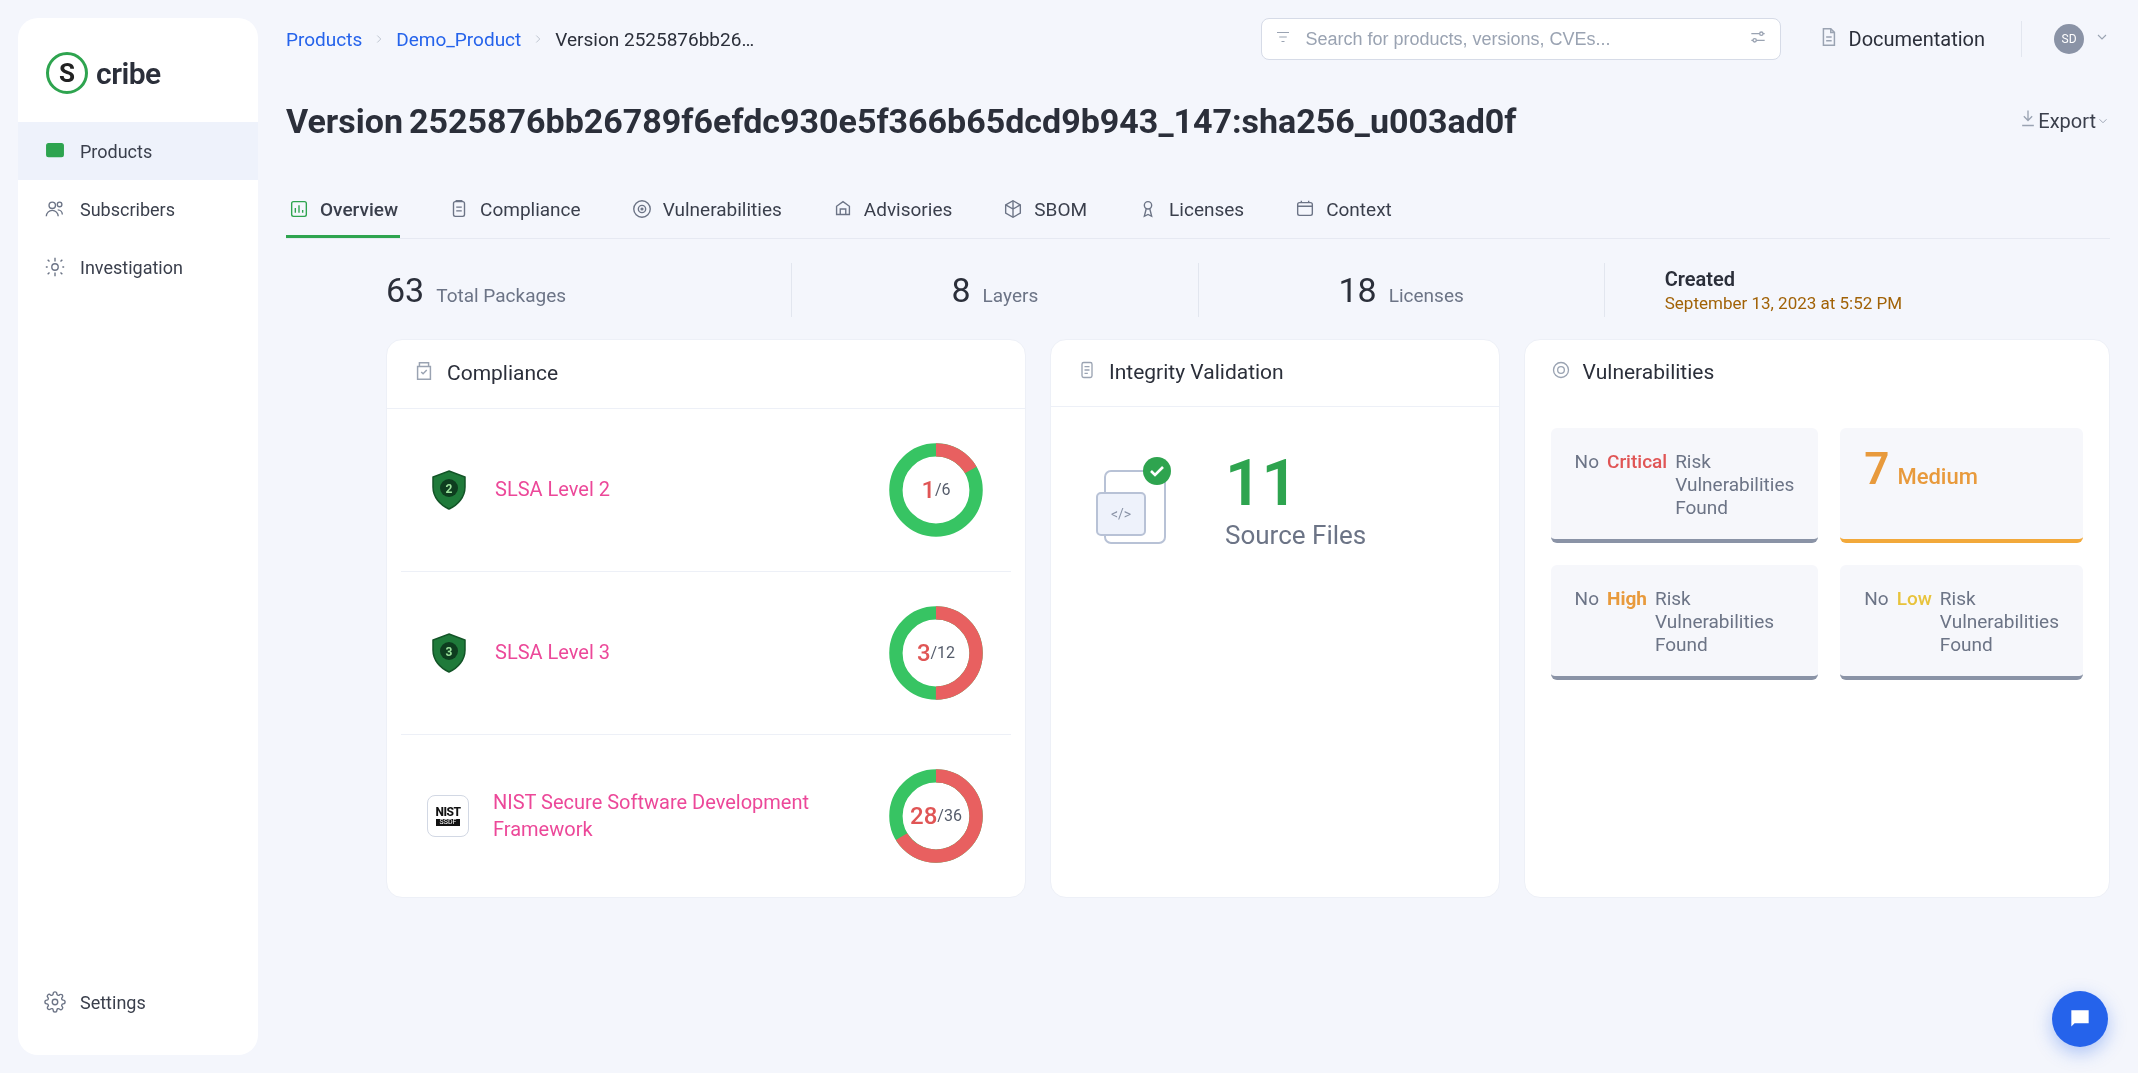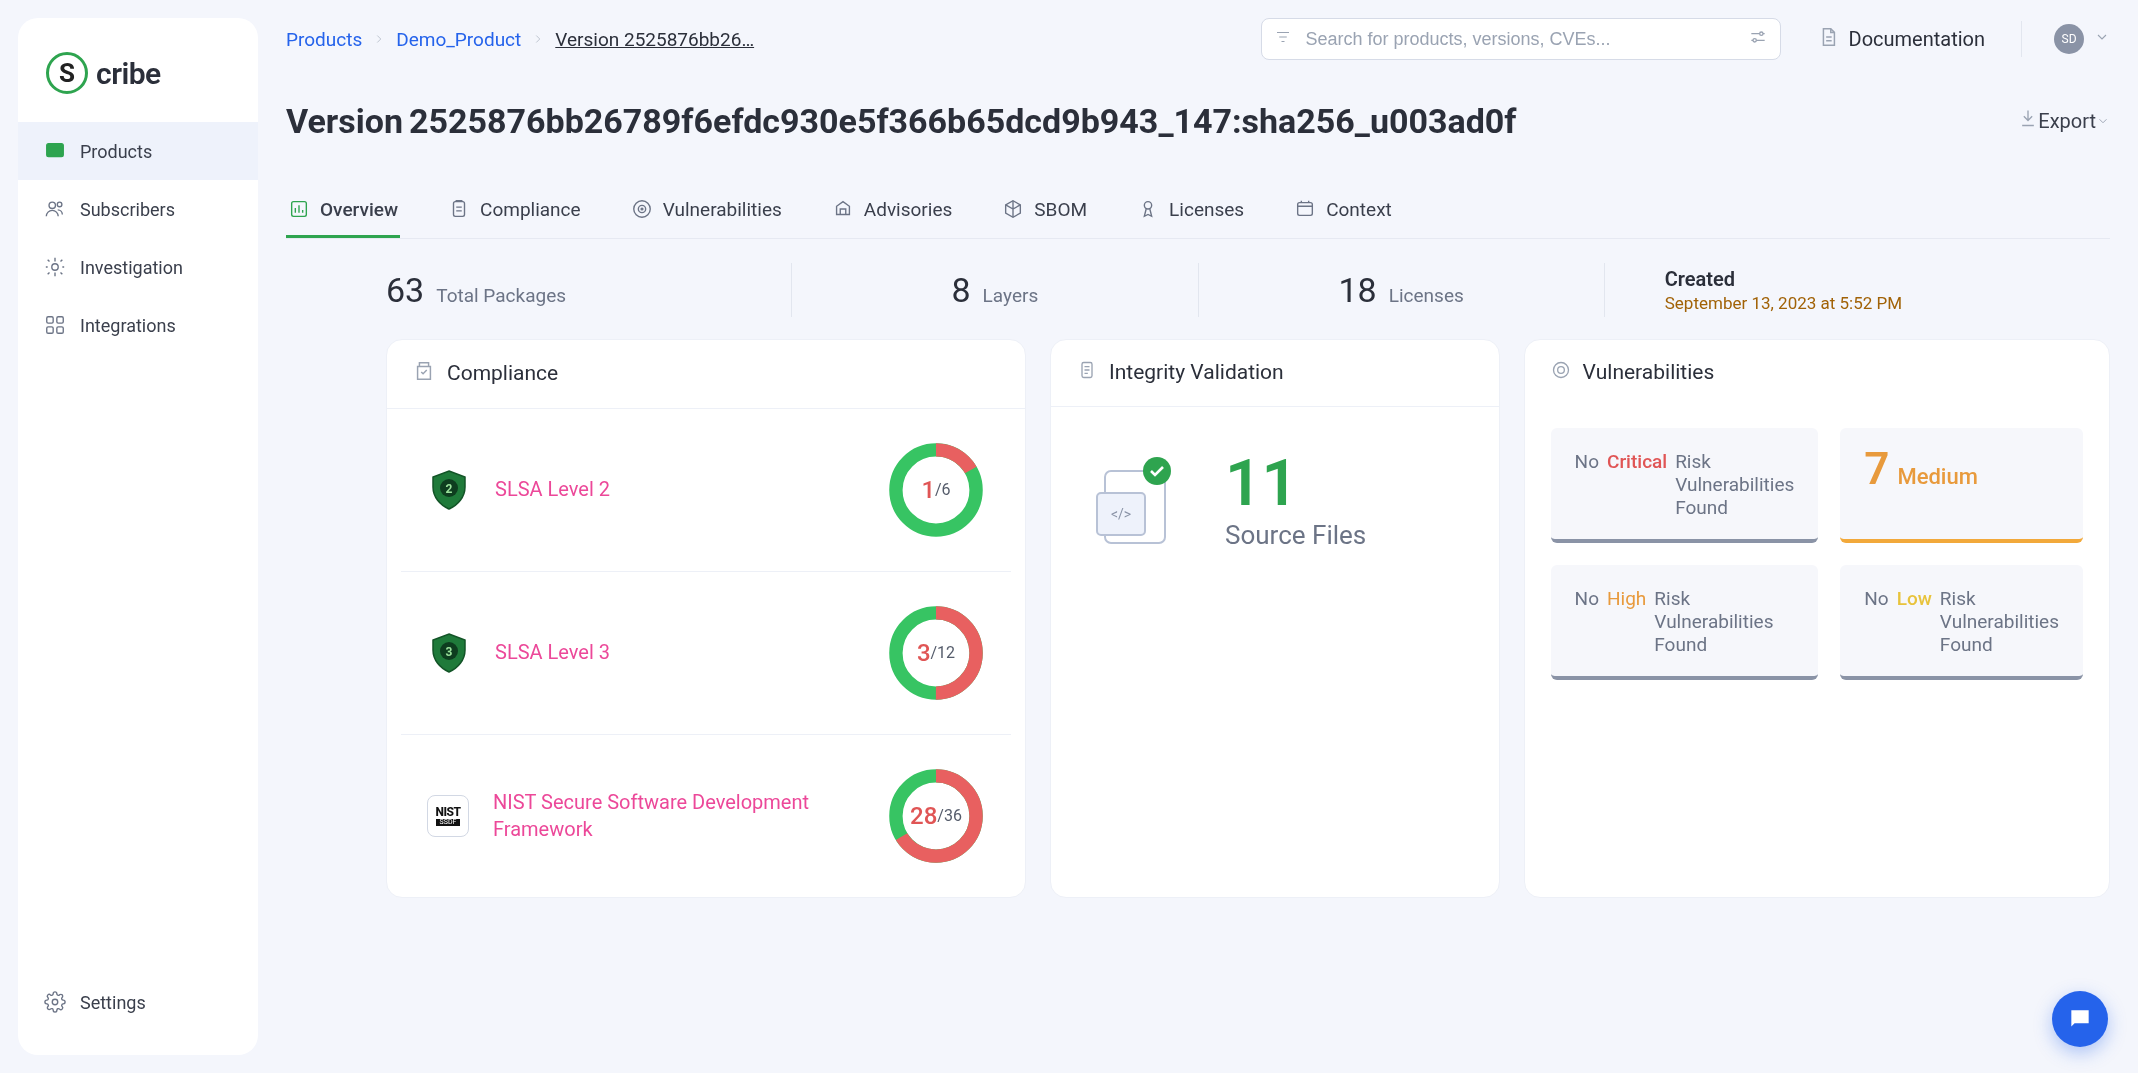"Version 2525876bb26…" .breadcrumb .current { text-decoration: underline -> none }
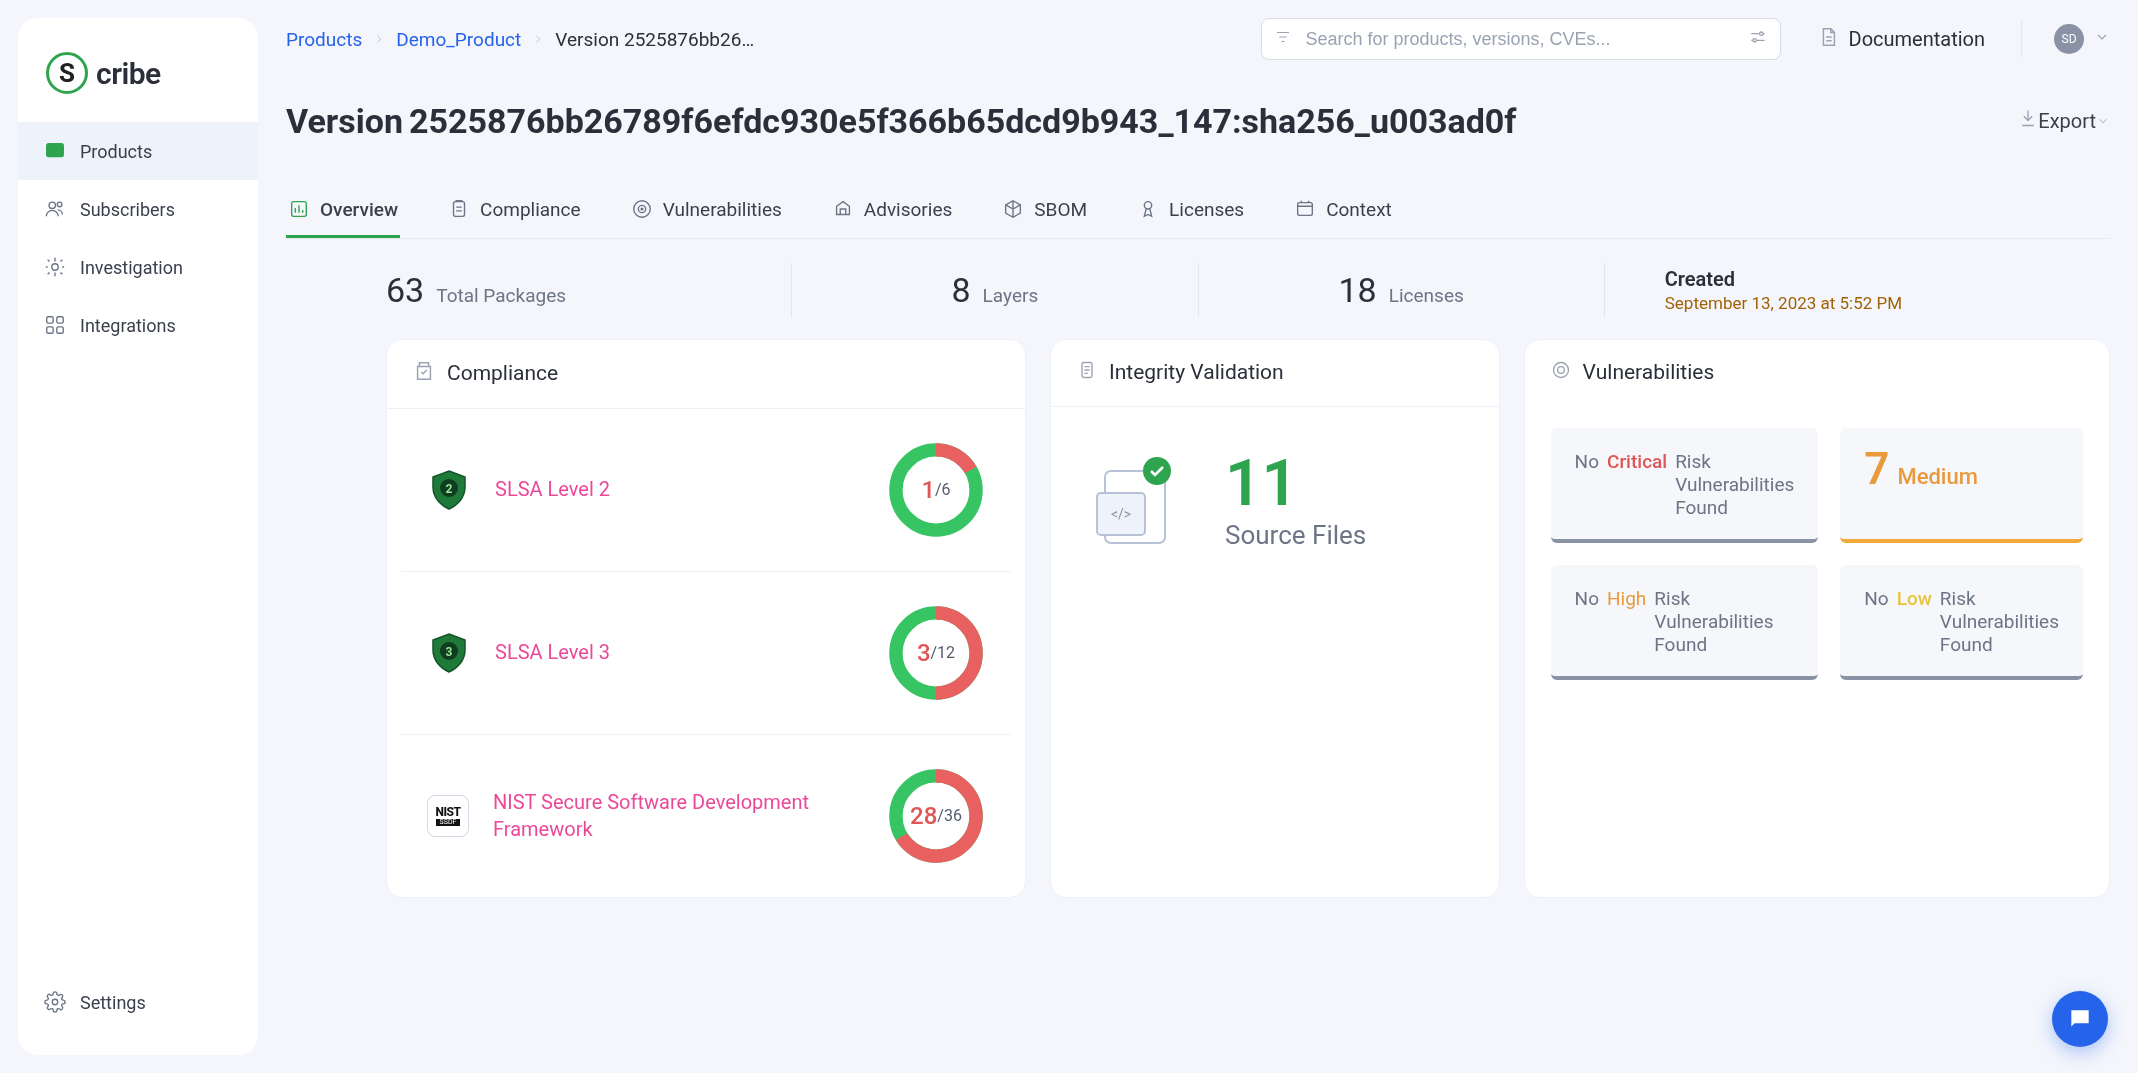"Integrations" div.nav-item { html: <div> <span> <svg> <rect></rect> <rect></rect> <rect></rect> <rect></rect> </svg> </span> <span>Integrations</span> </div> -> none }
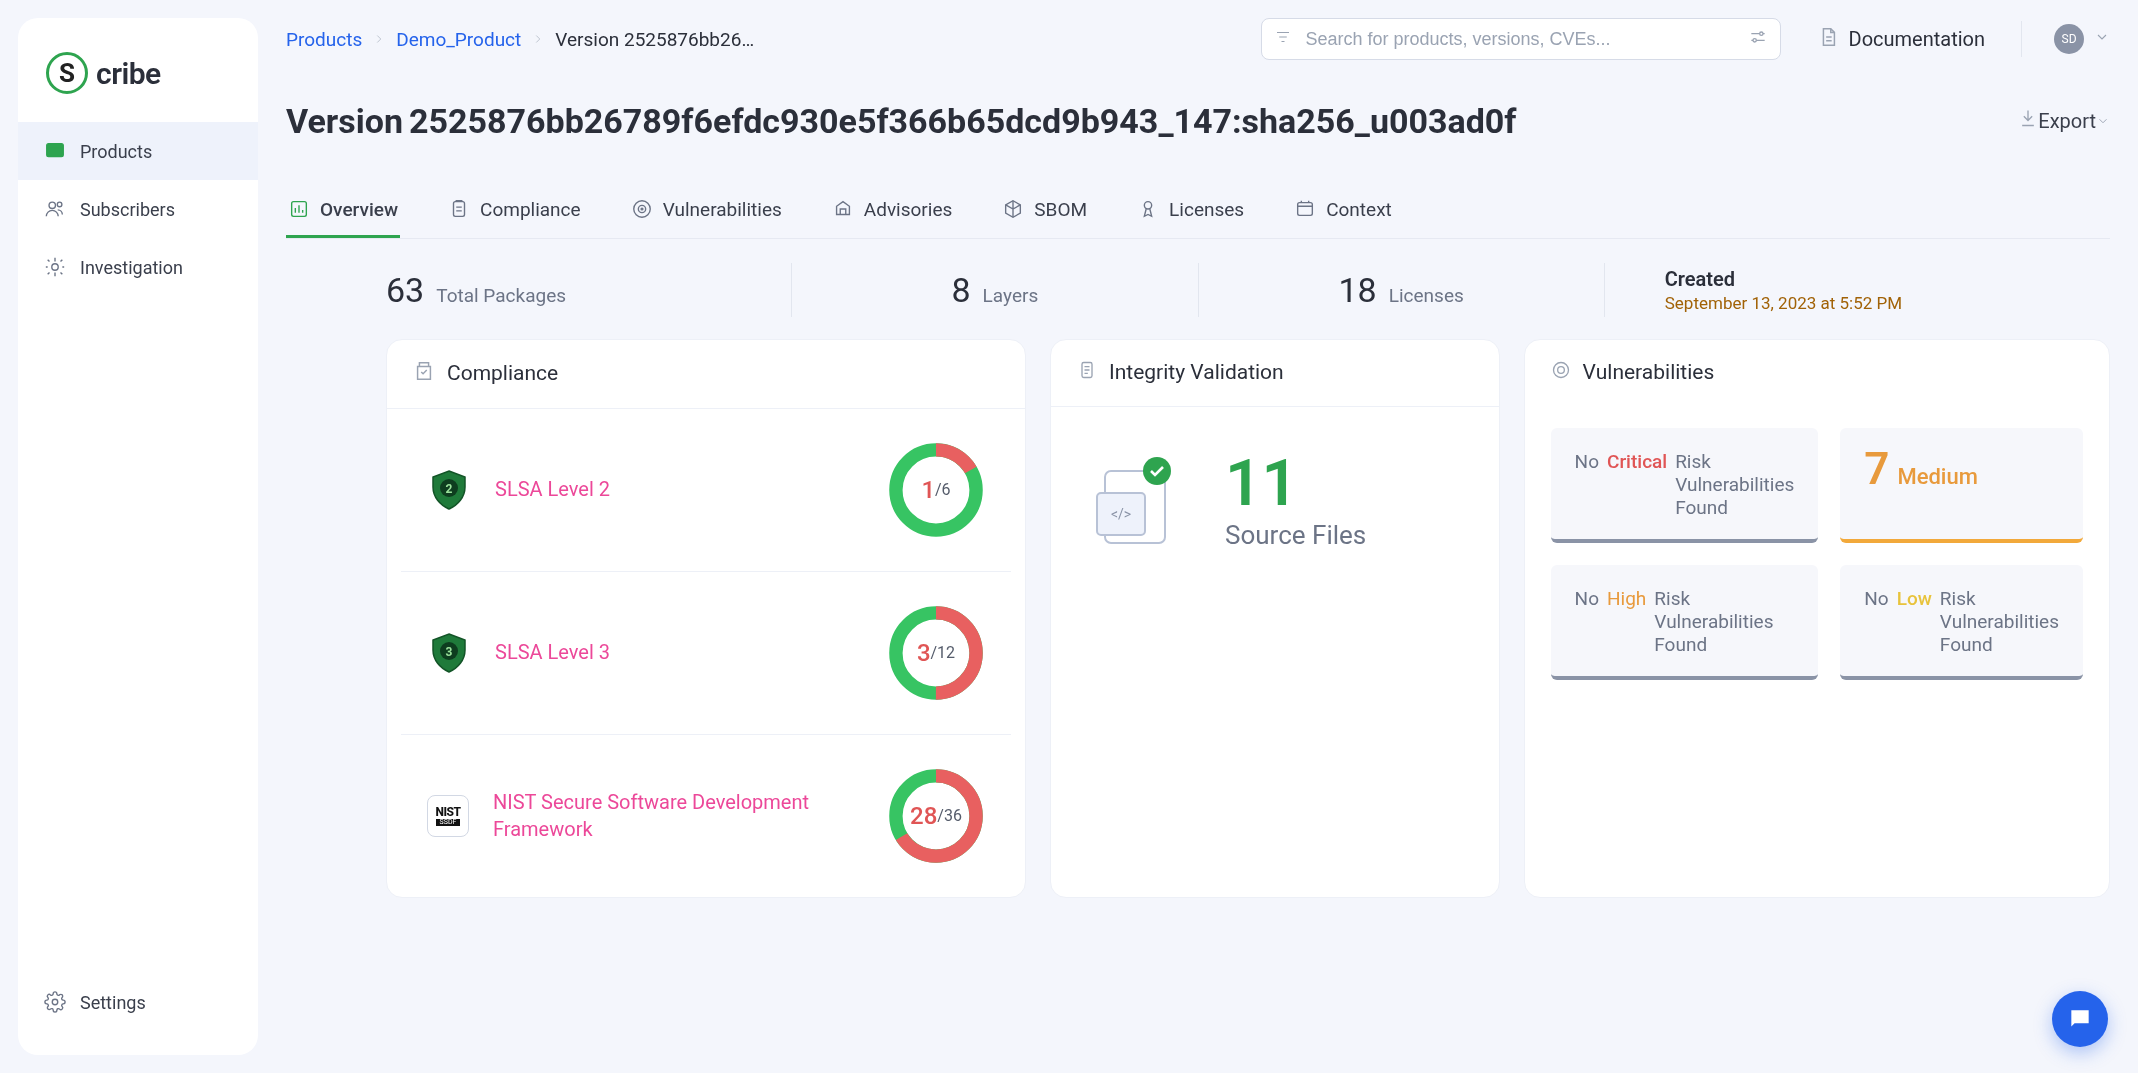"High" .high { font-weight: 400 -> 700 }
